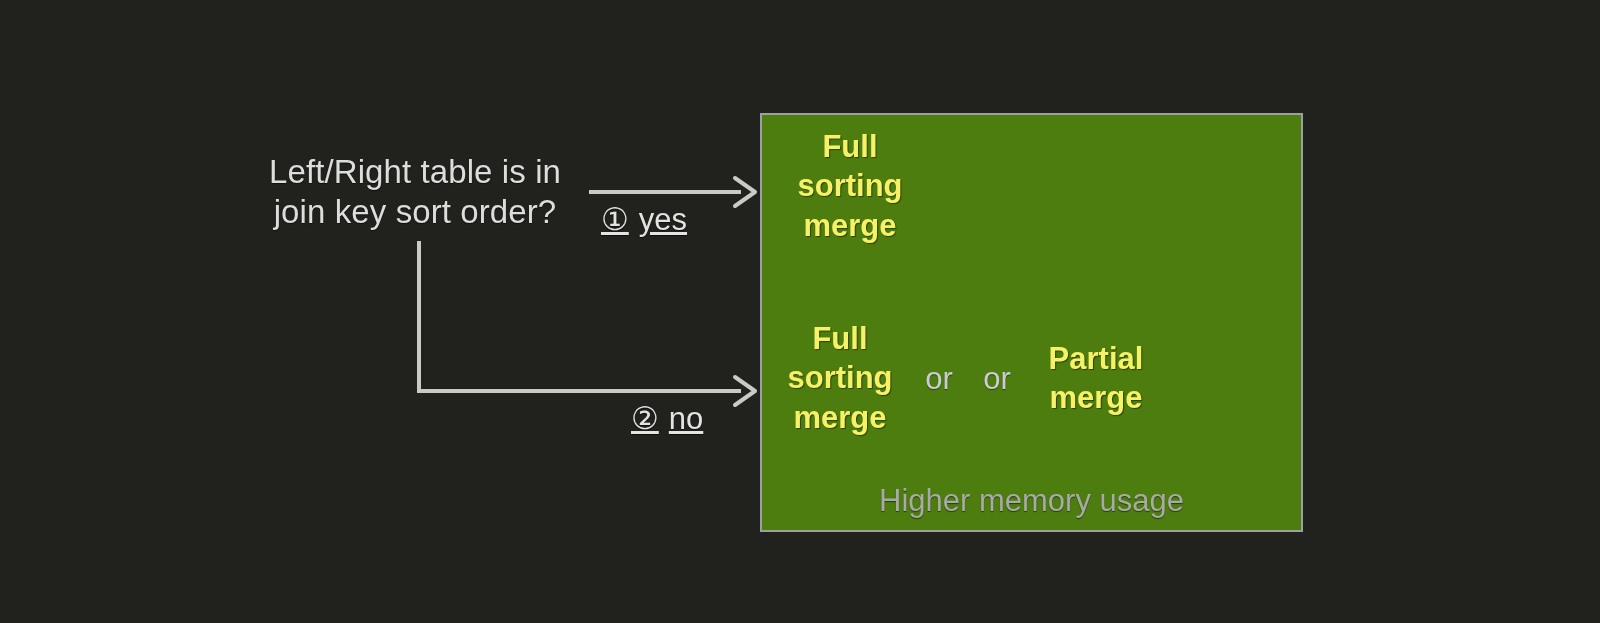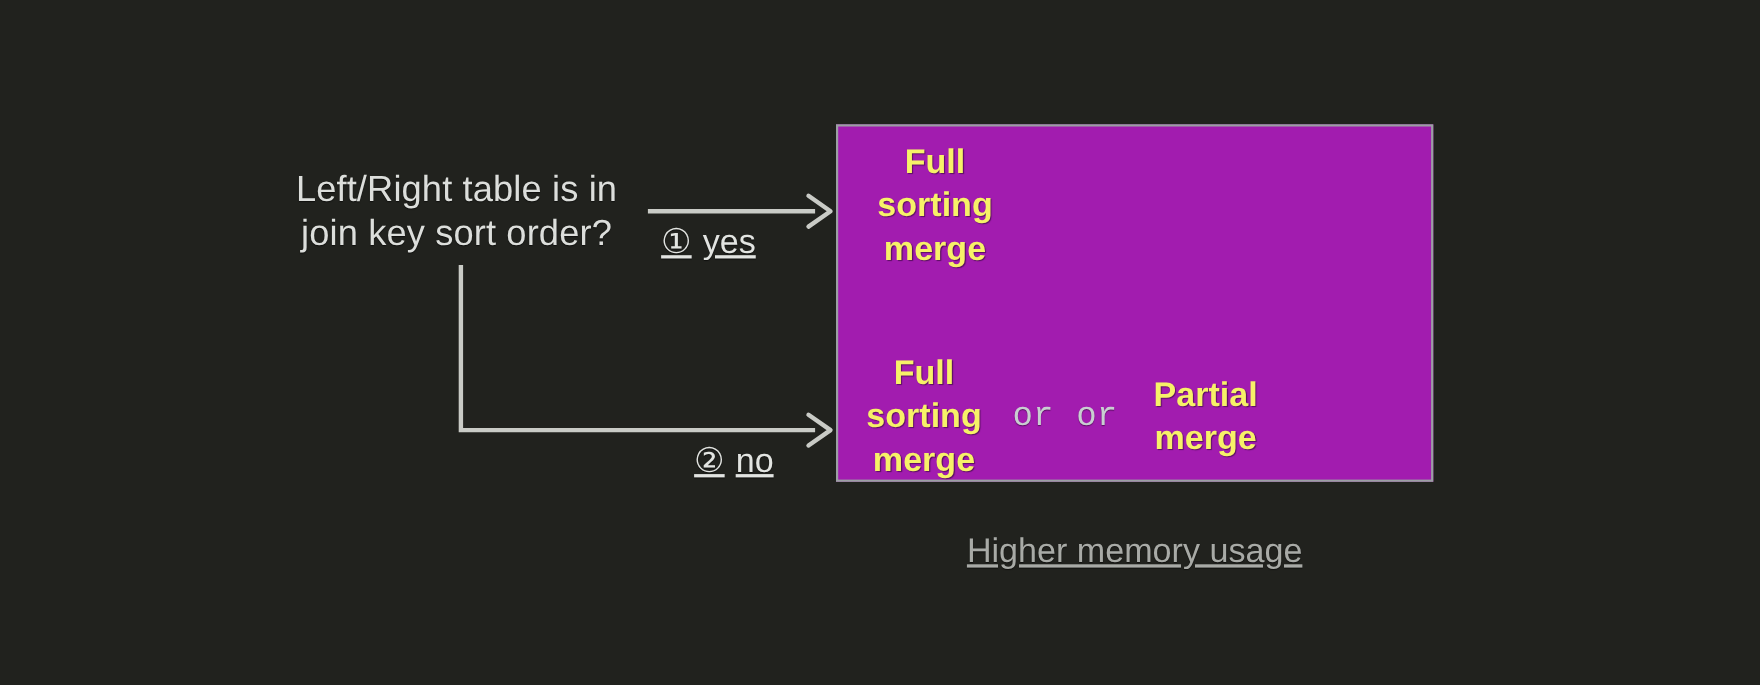"Full" #panel { background: #a21caf -> #4d7c0f; height: 325px -> 419px }
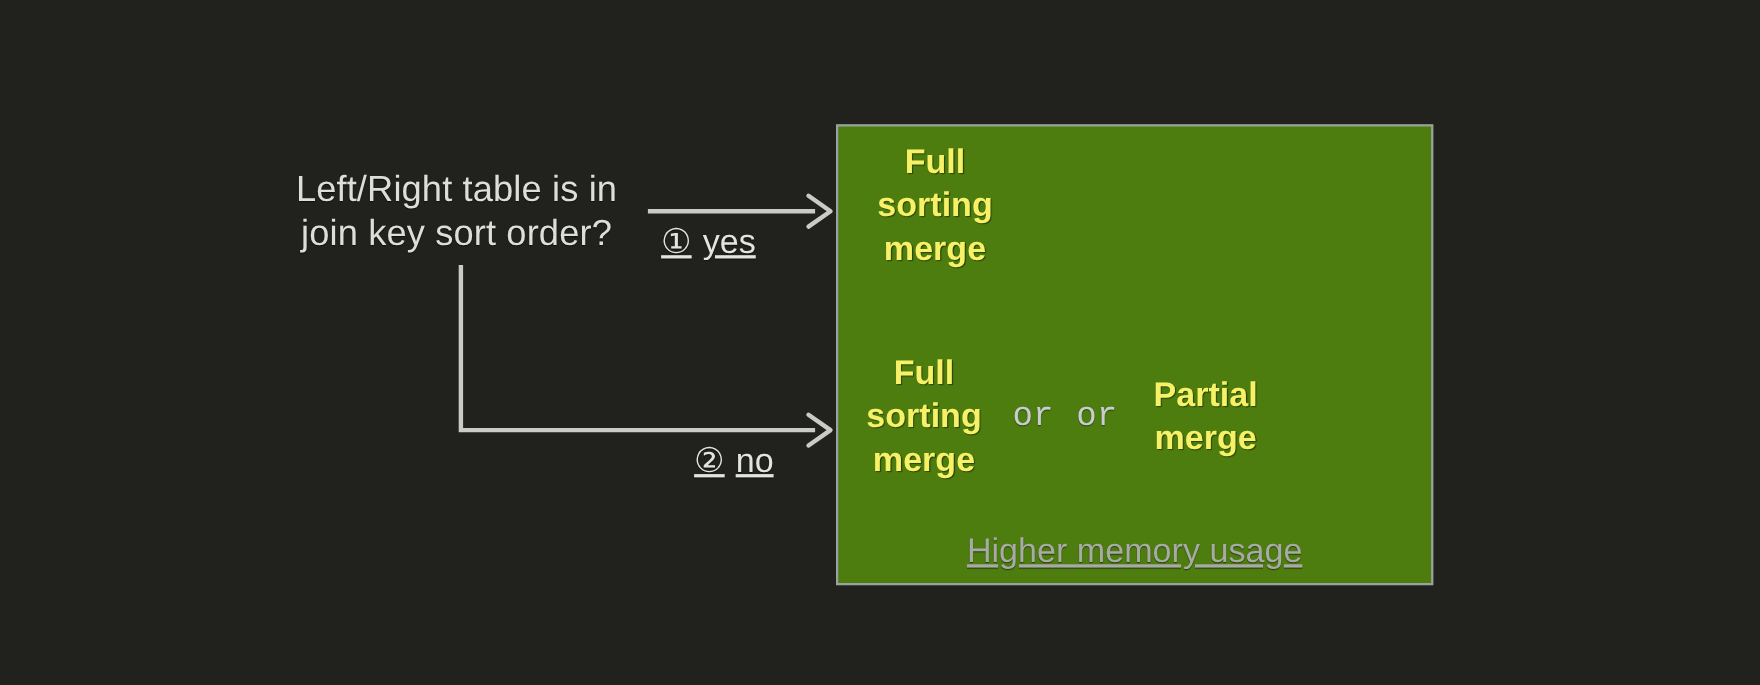"or" #row-bottom .or-cell { font-family: Liberation Mono, monospace -> none }
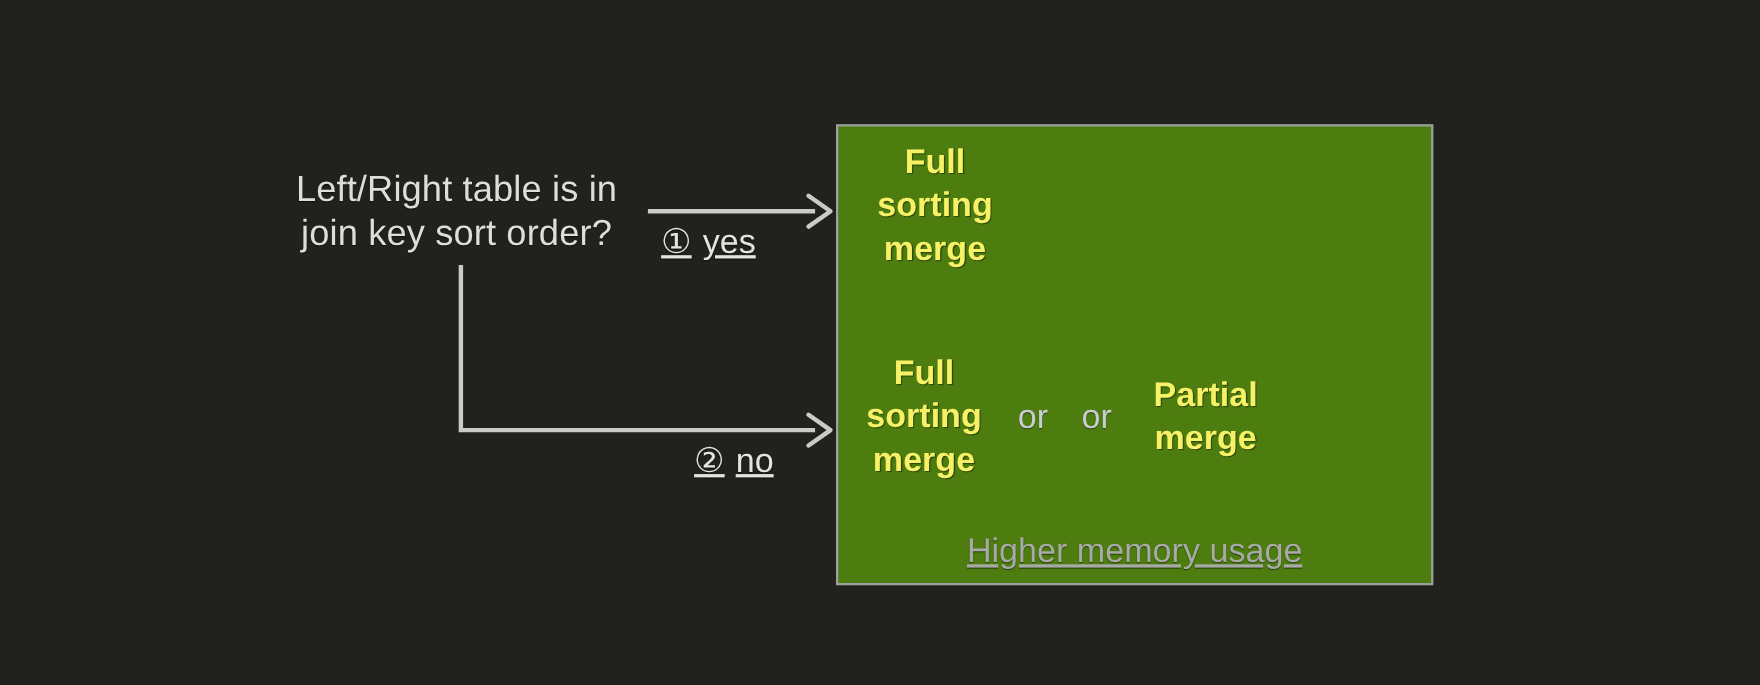"Higher memory usage" #caption-bottom { text-decoration: underline -> none }
